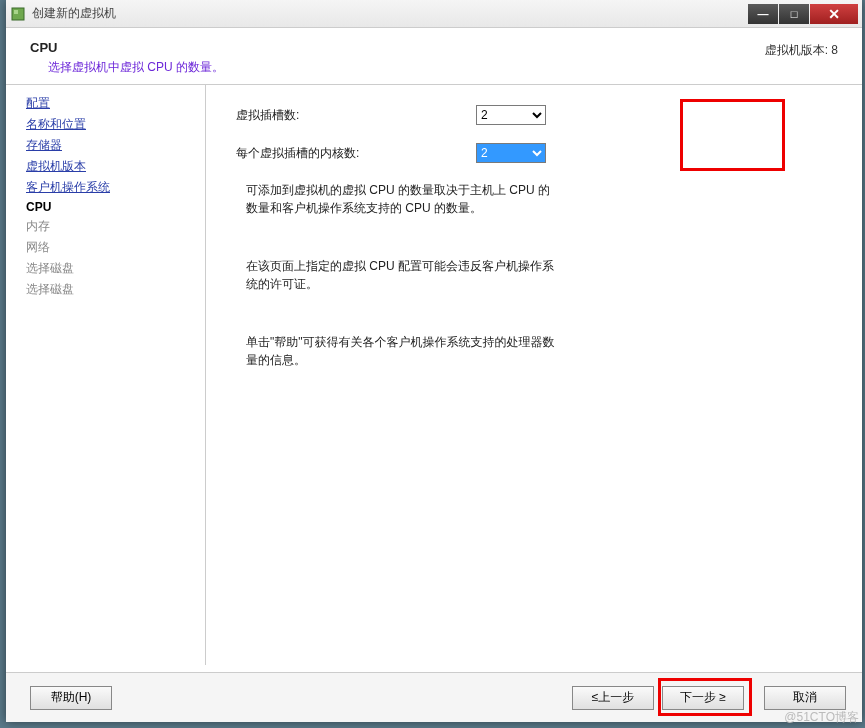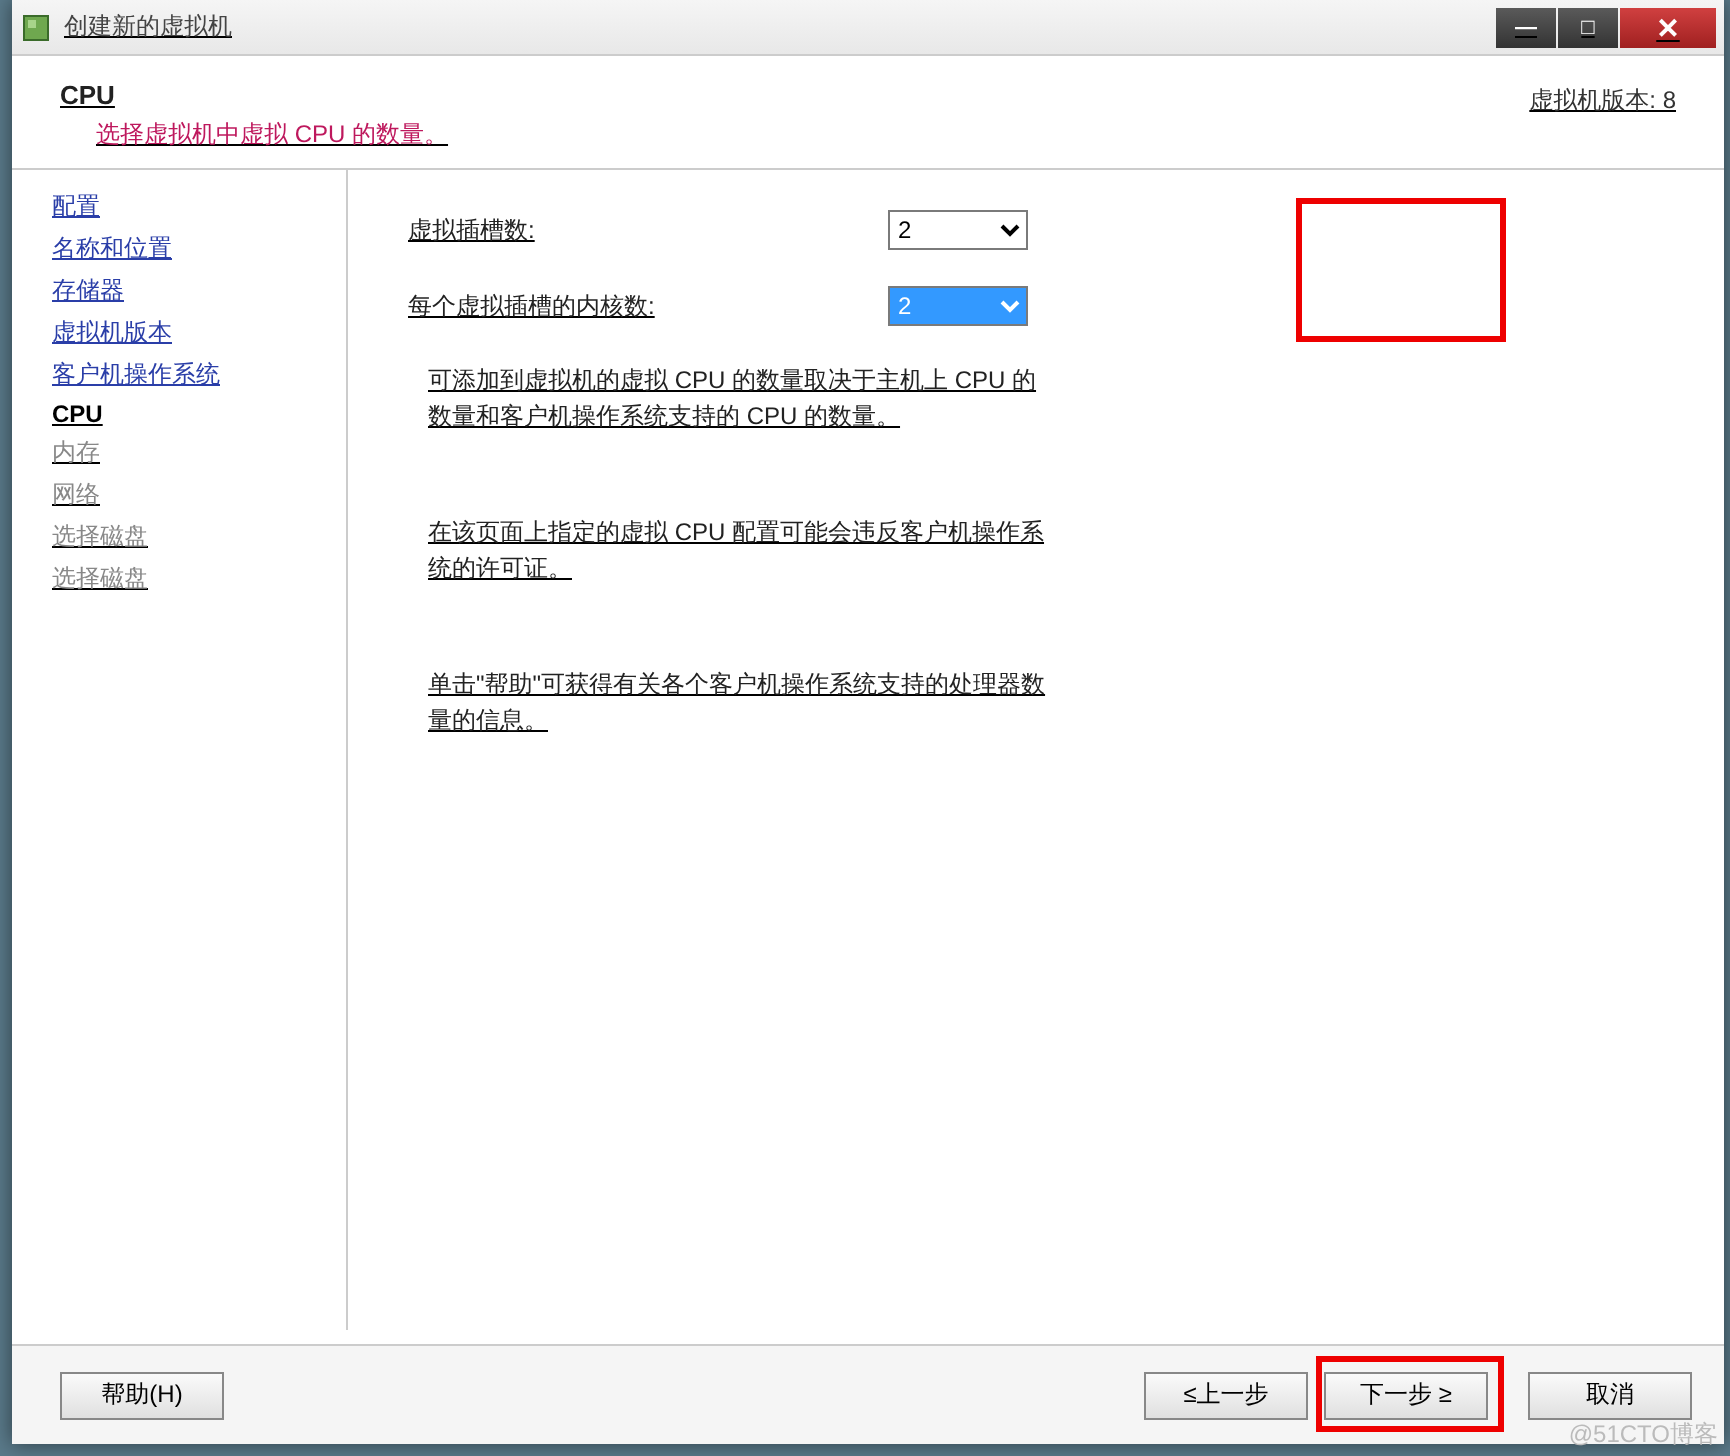"创建新的虚拟机" .window { text-decoration: underline -> none }
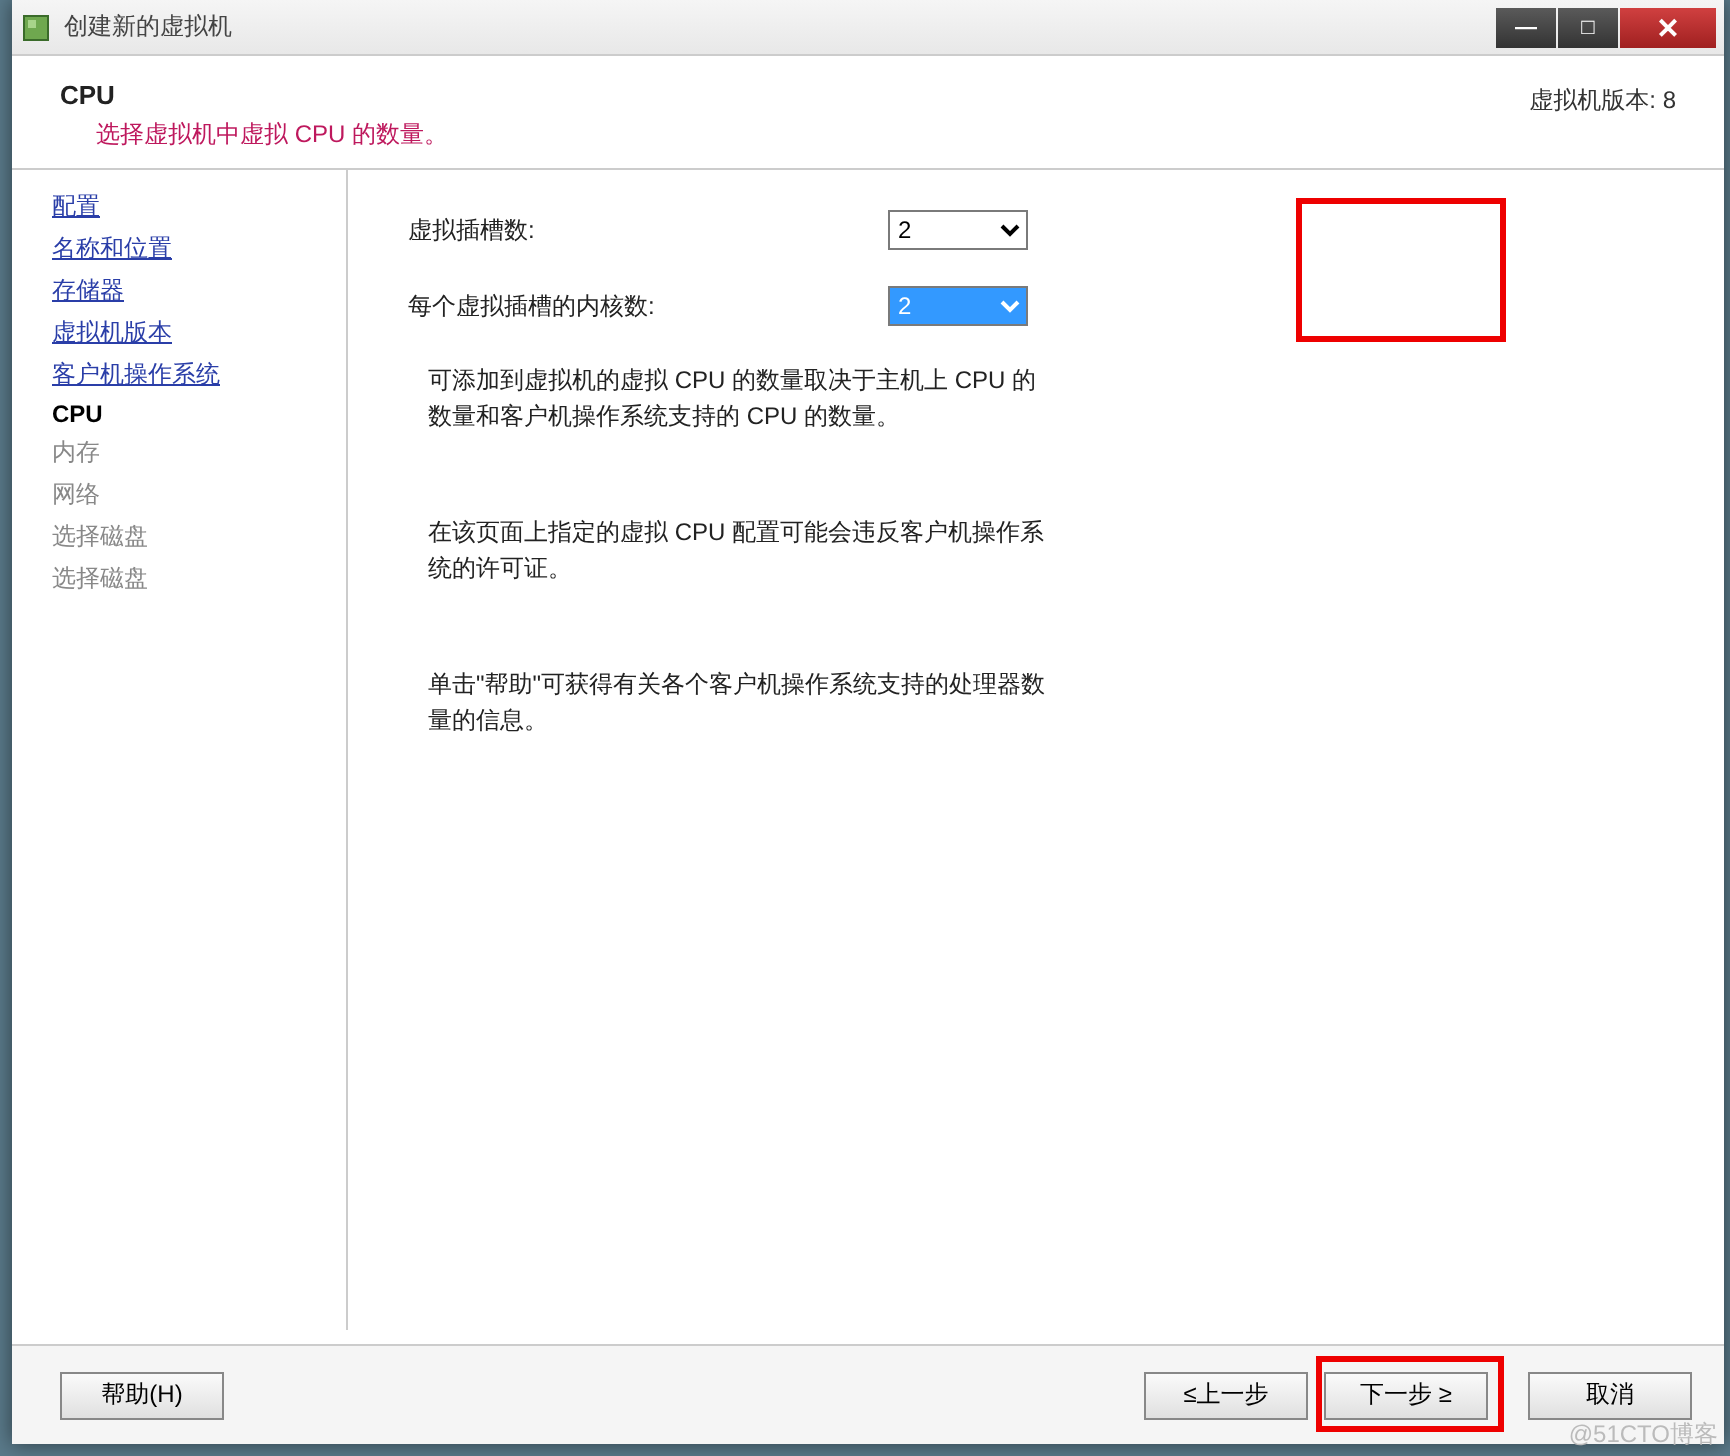"选择虚拟机中虚拟 CPU 的数量。" .header-sub { color: #be185d -> #6d28d9 }
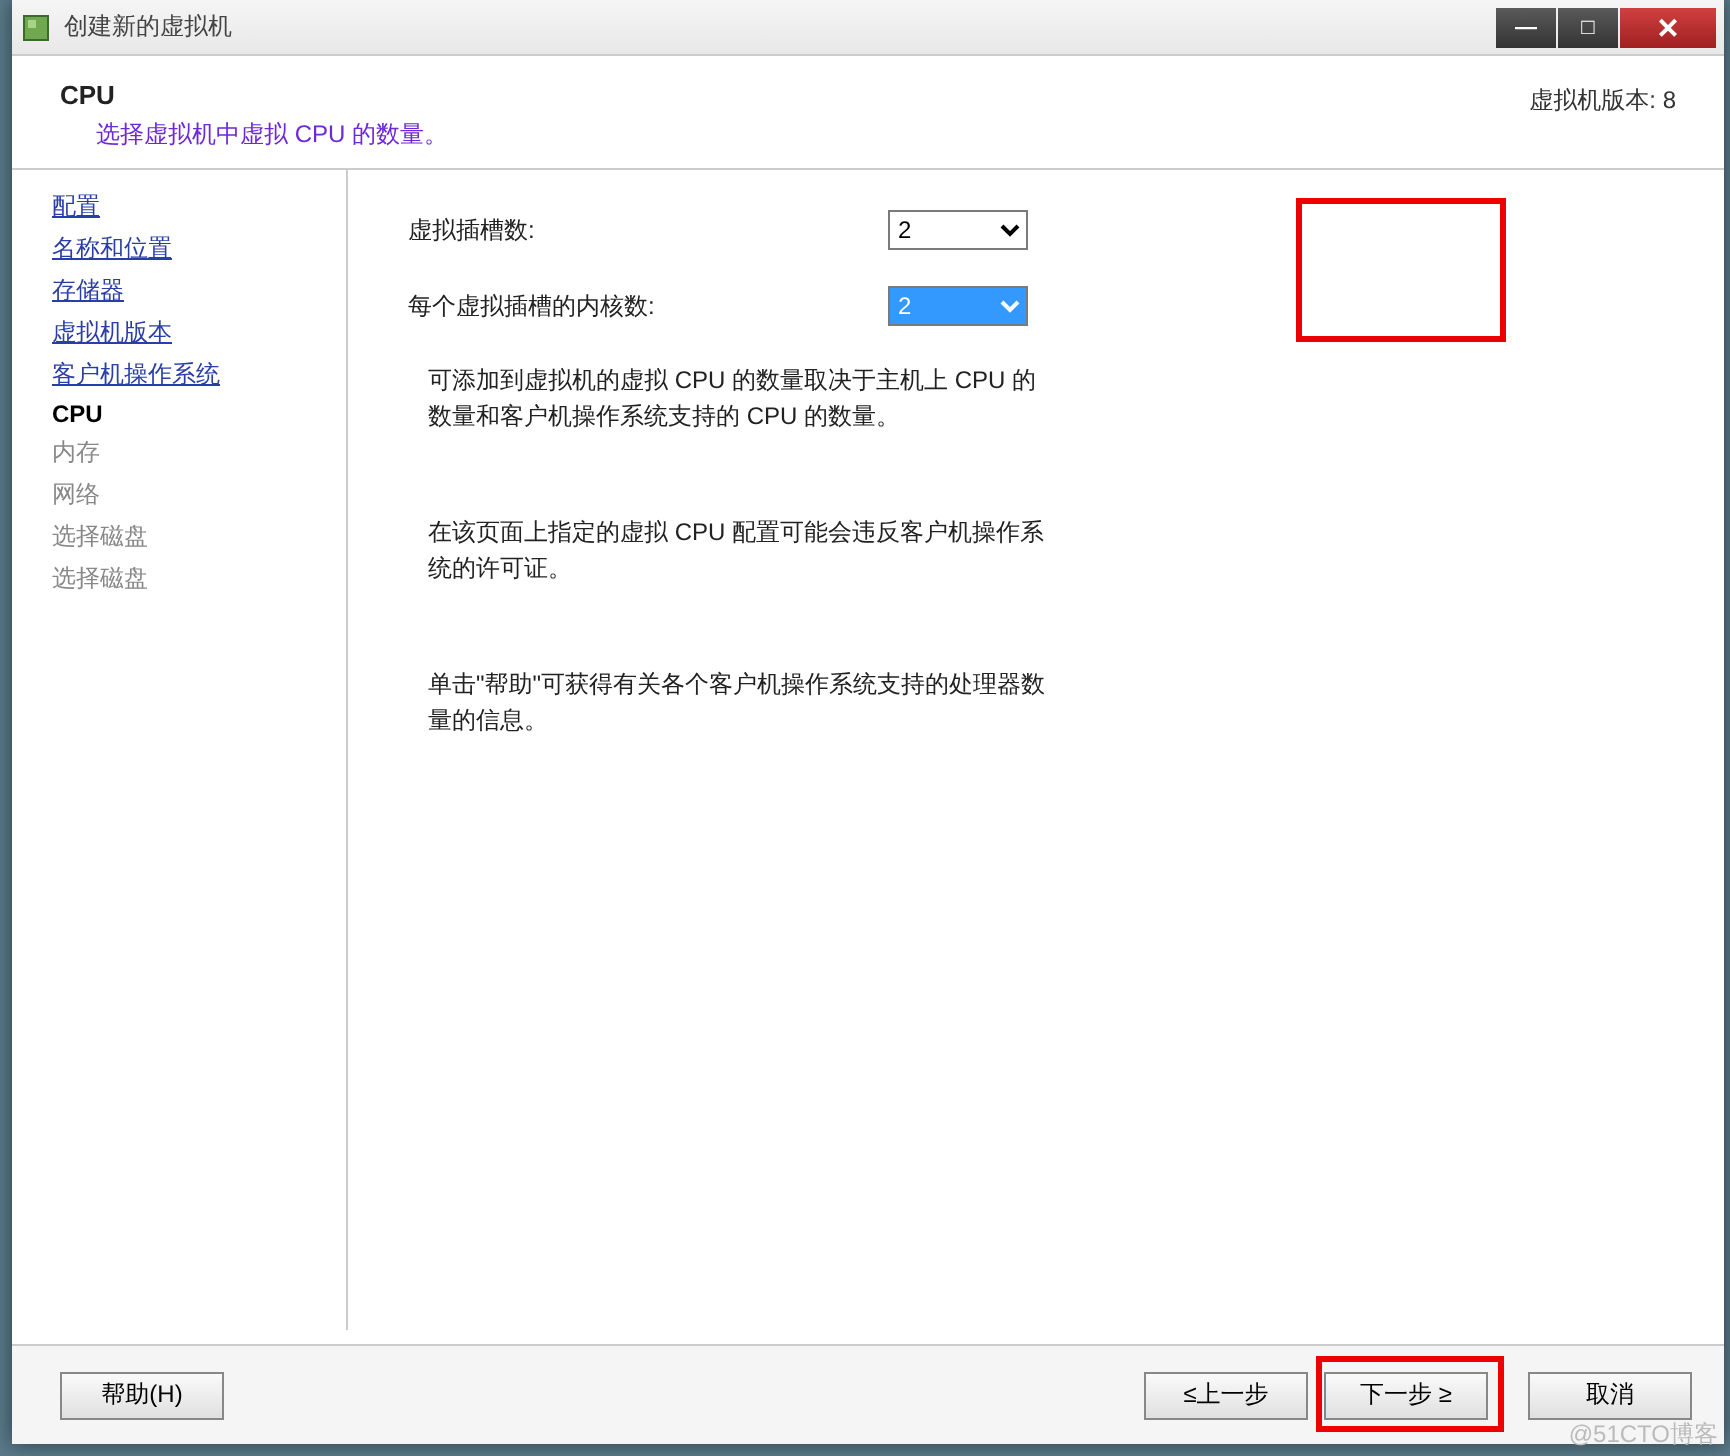"配置" .sidebar { width: 168px -> 200px }
